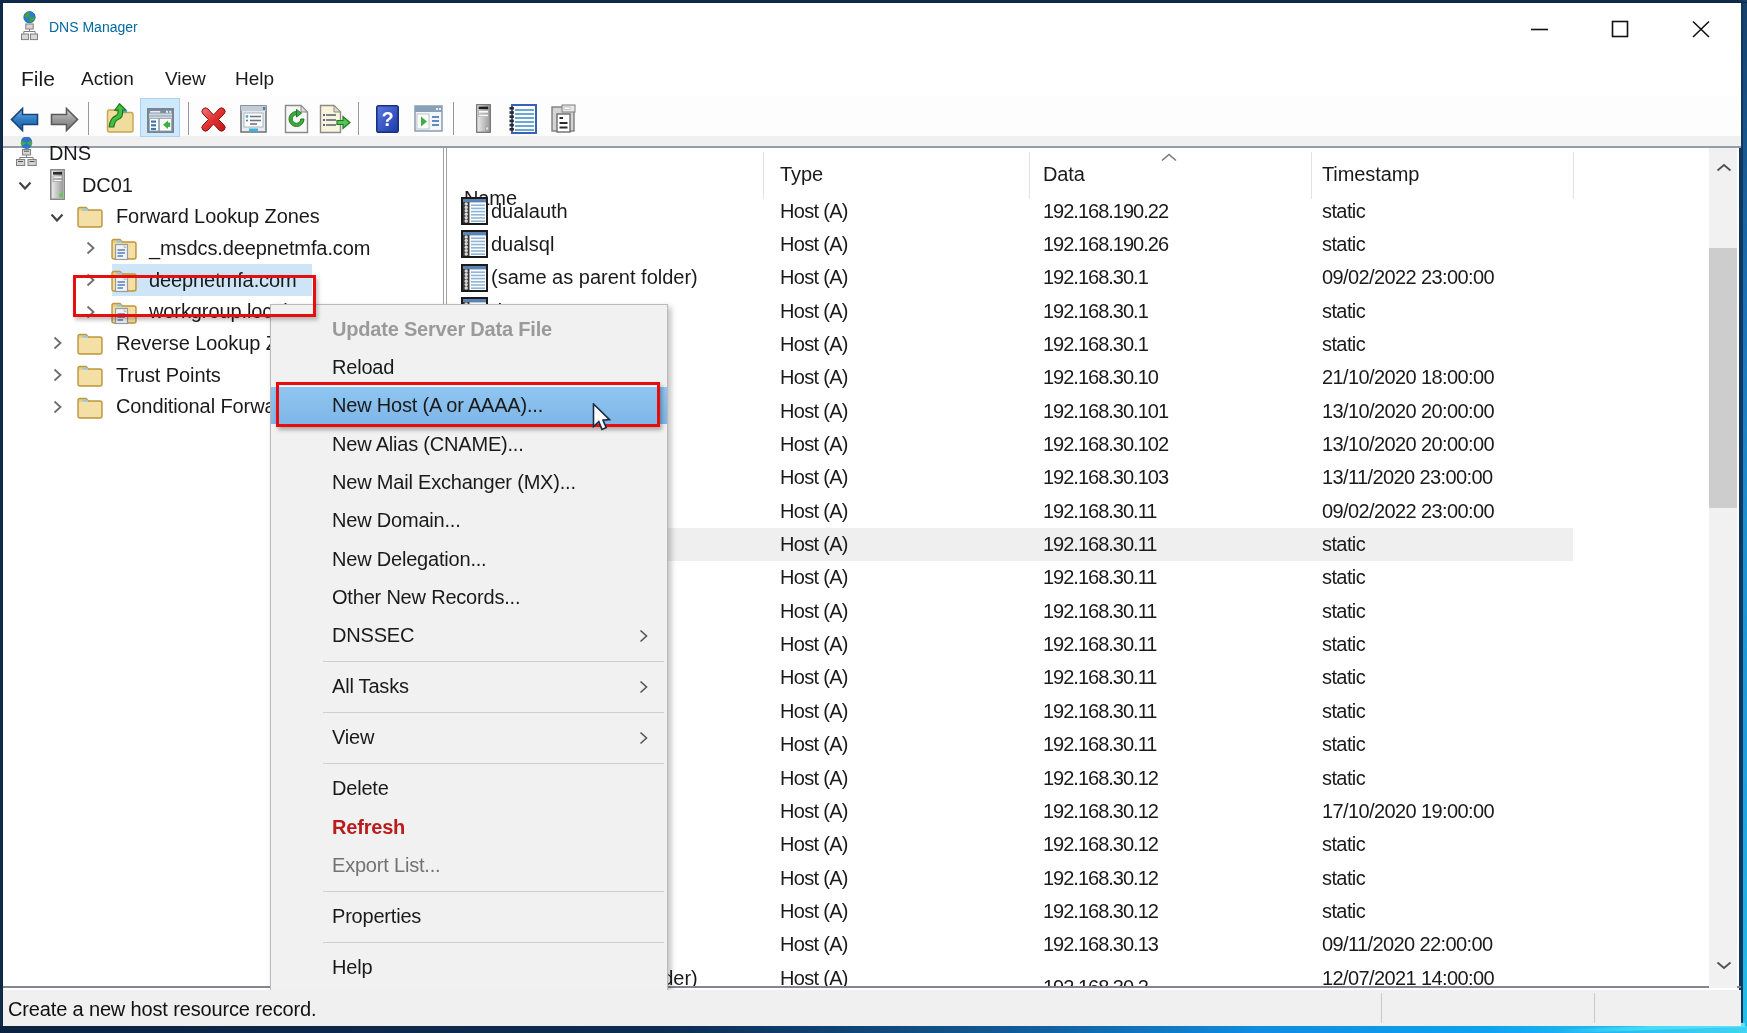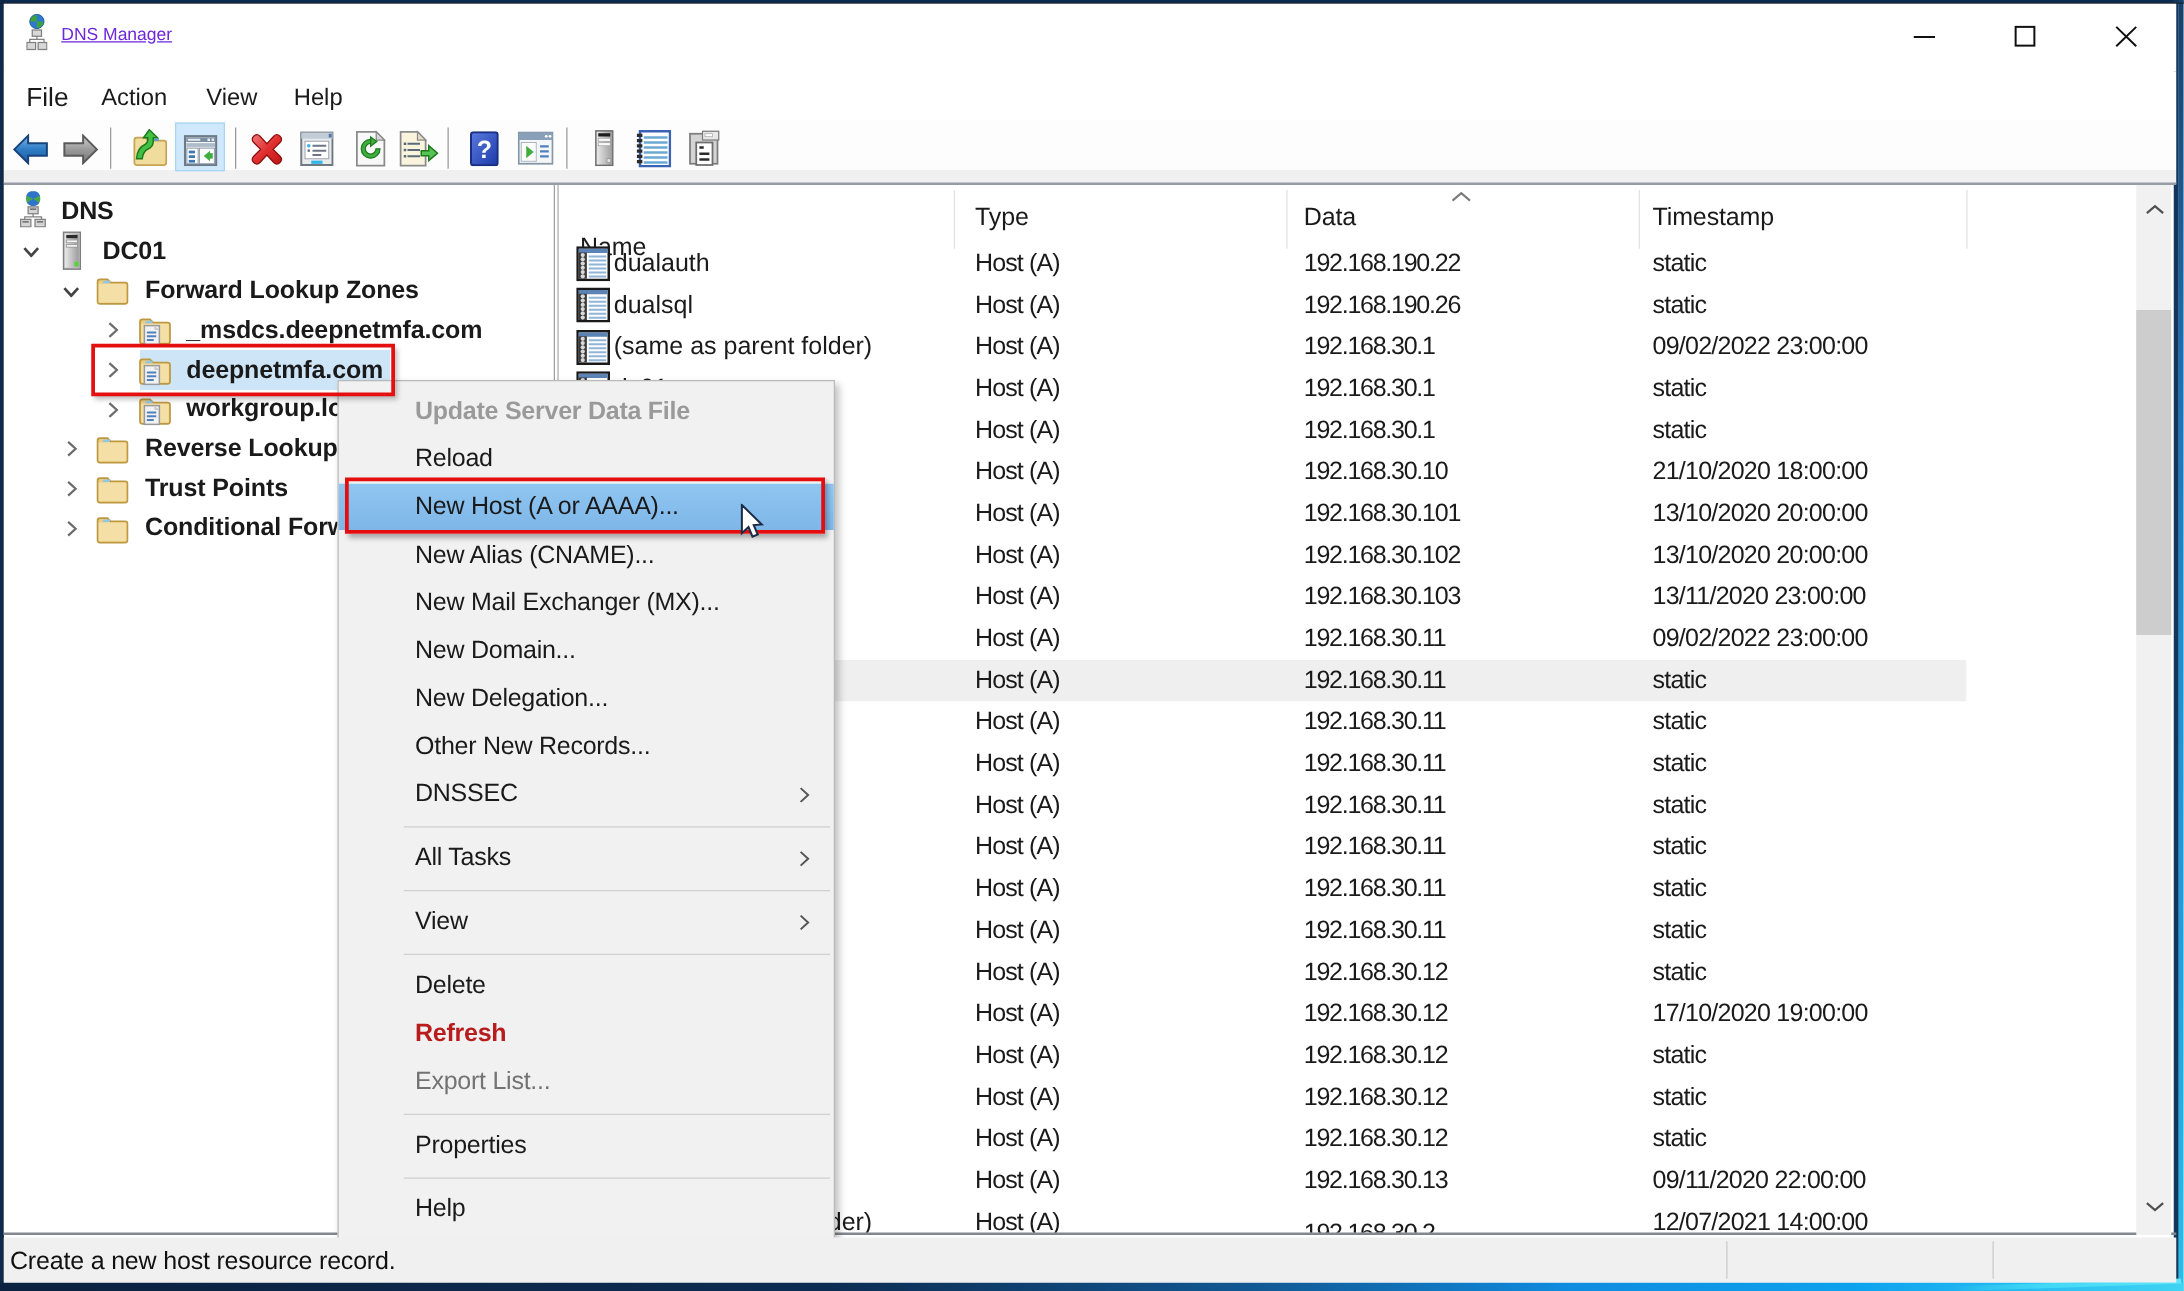"DNS Manager" div.txt { color: #6d28d9 -> #0369a1; text-decoration: underline -> none }
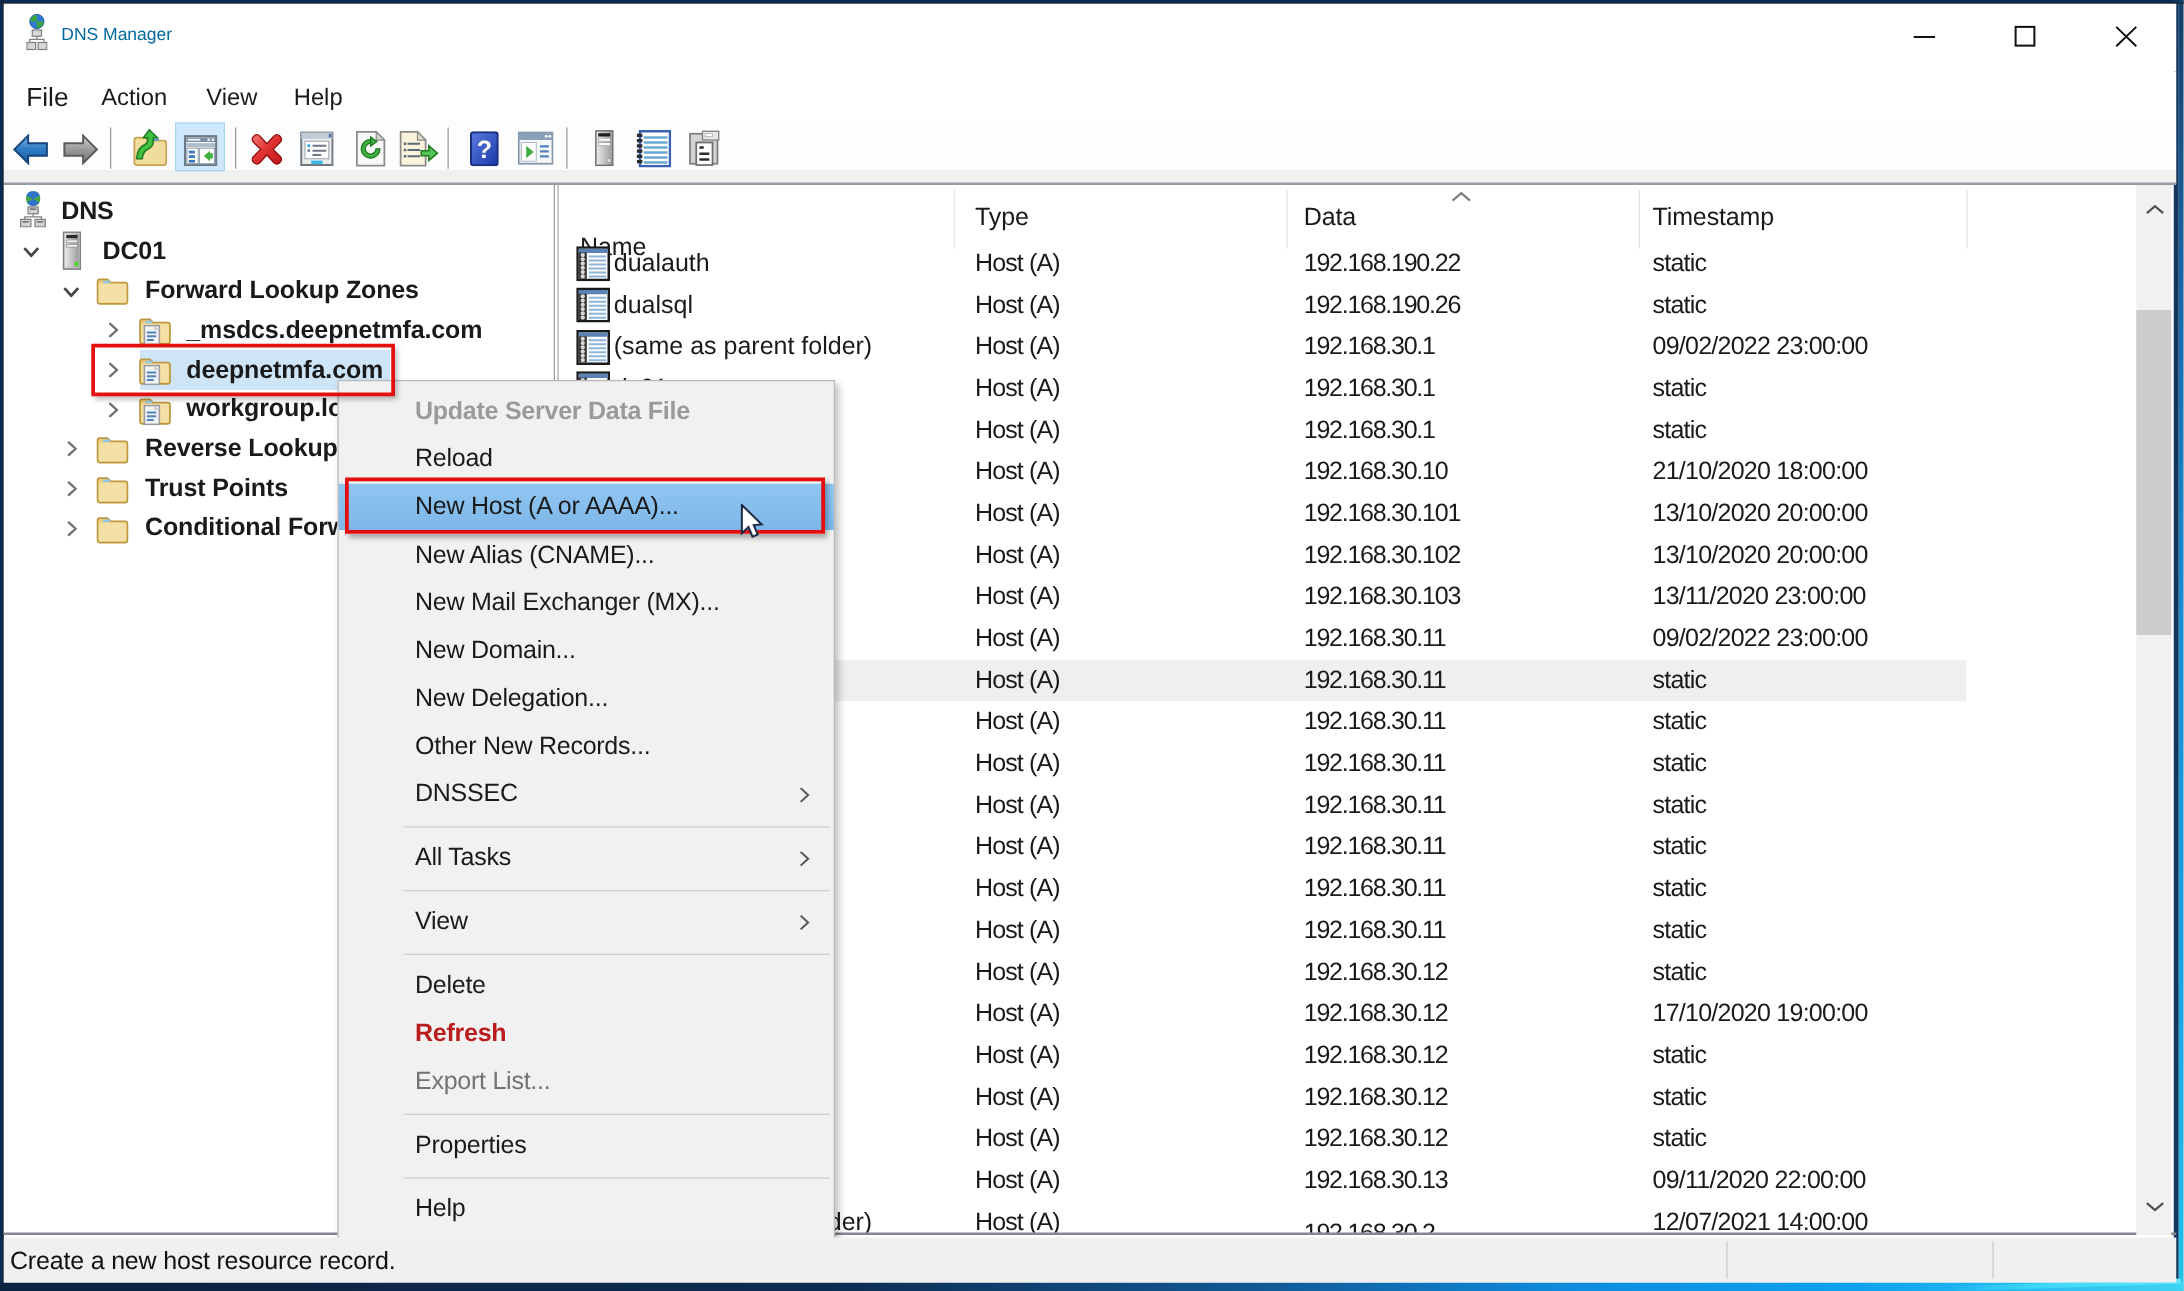"DNS" div { font-weight: bold -> none; top: 148px -> 132px }
